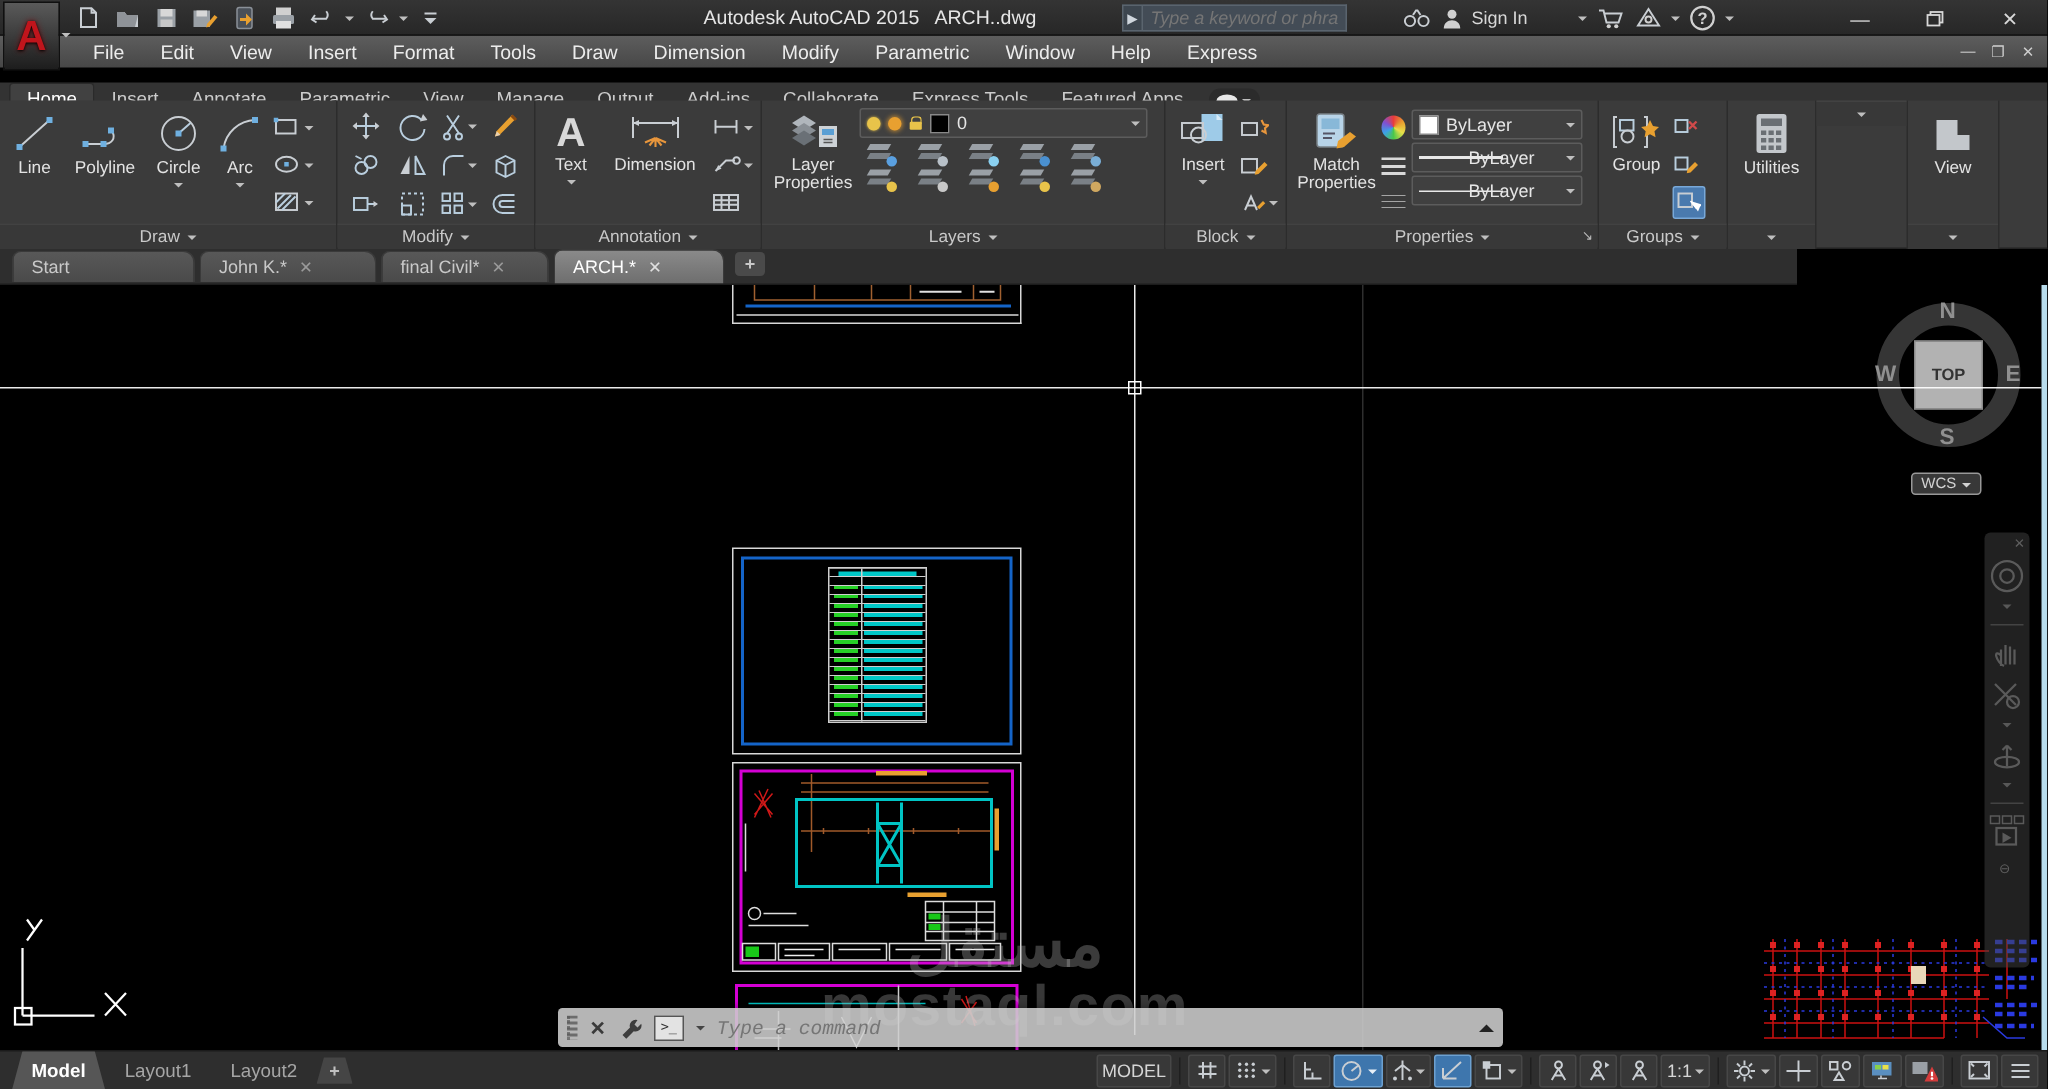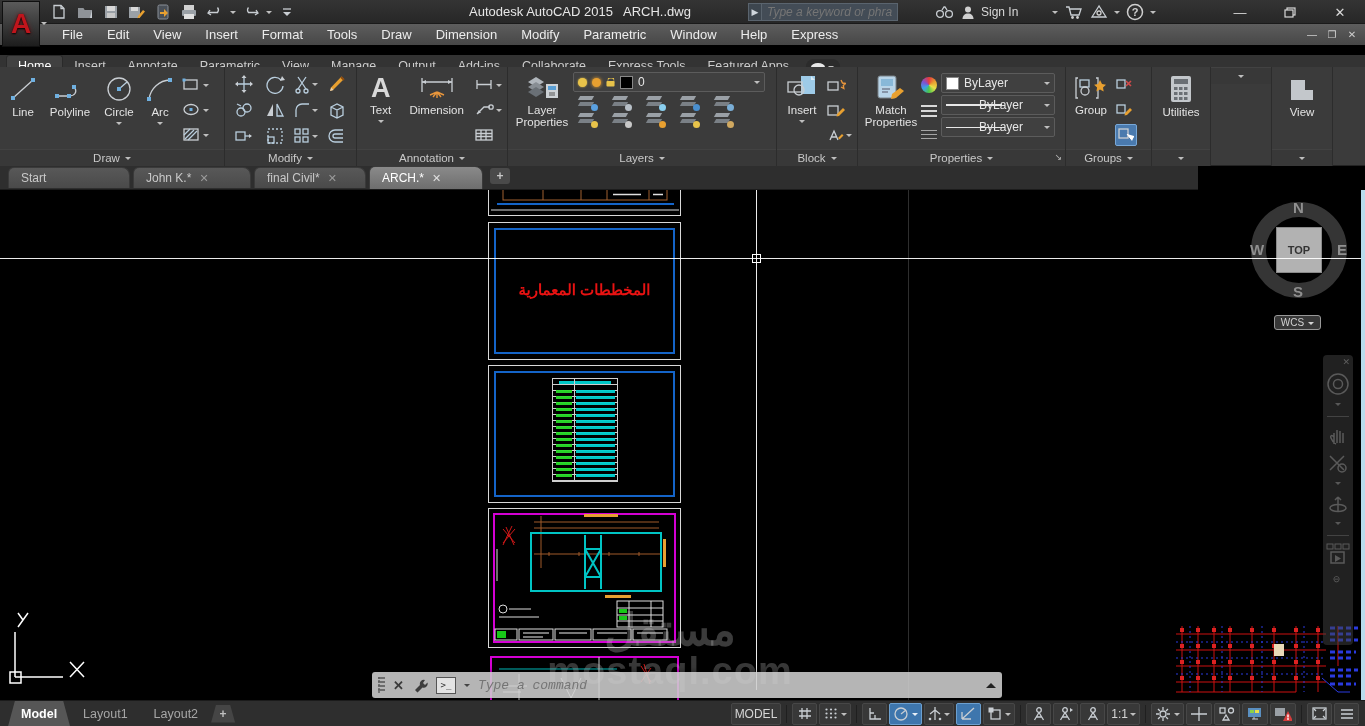"المخططات المعمارية" div.sheet { html: <div> <div></div> <div>المخططات المعمارية</div> </div> -> none }
